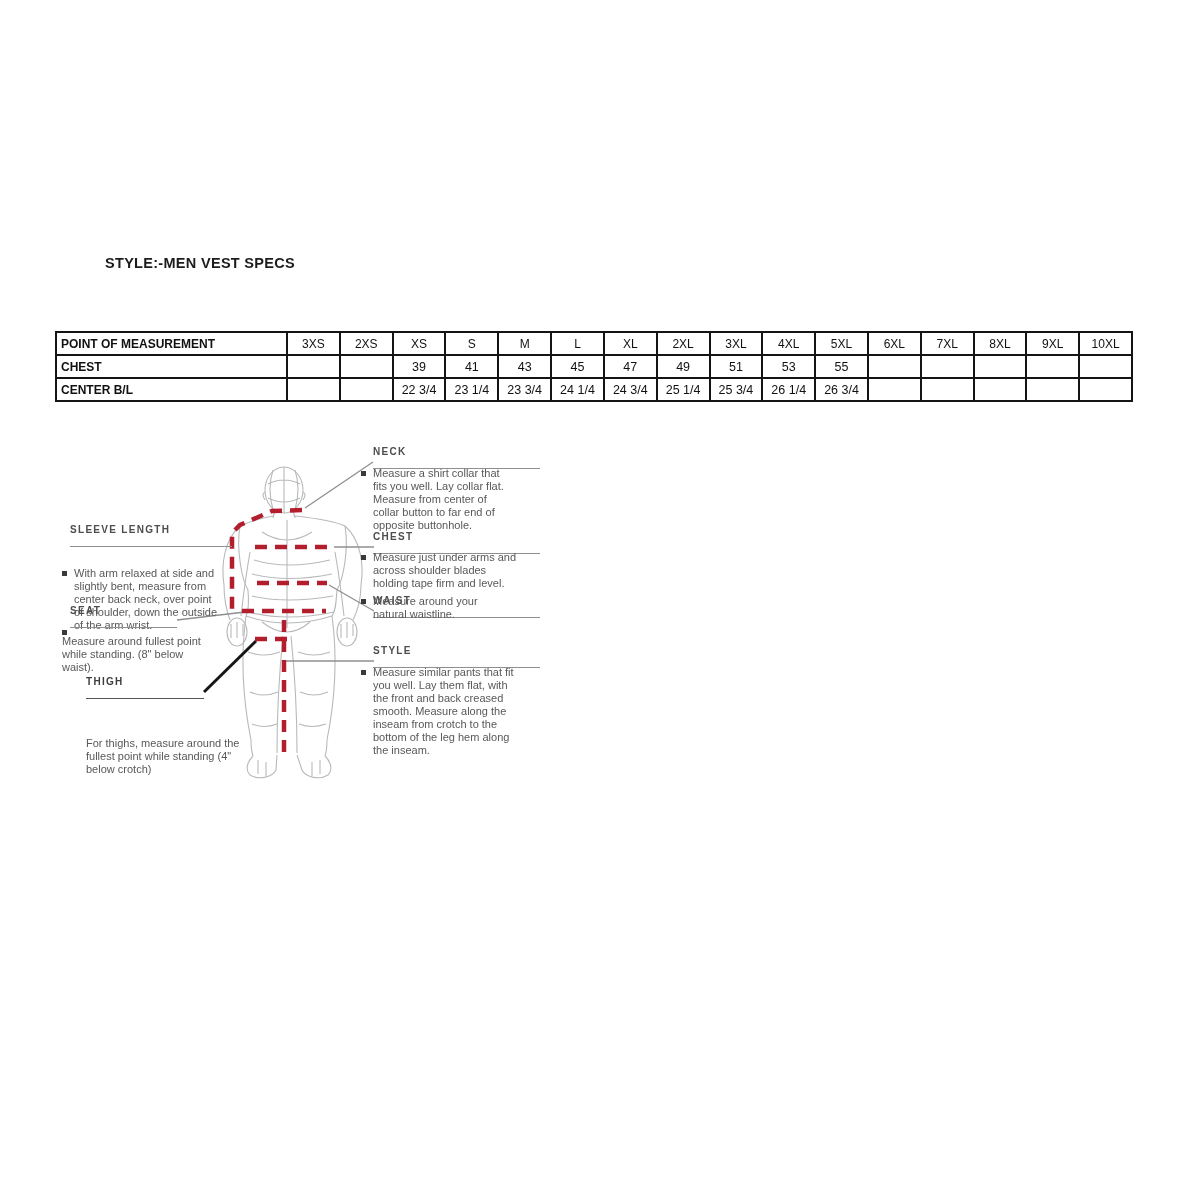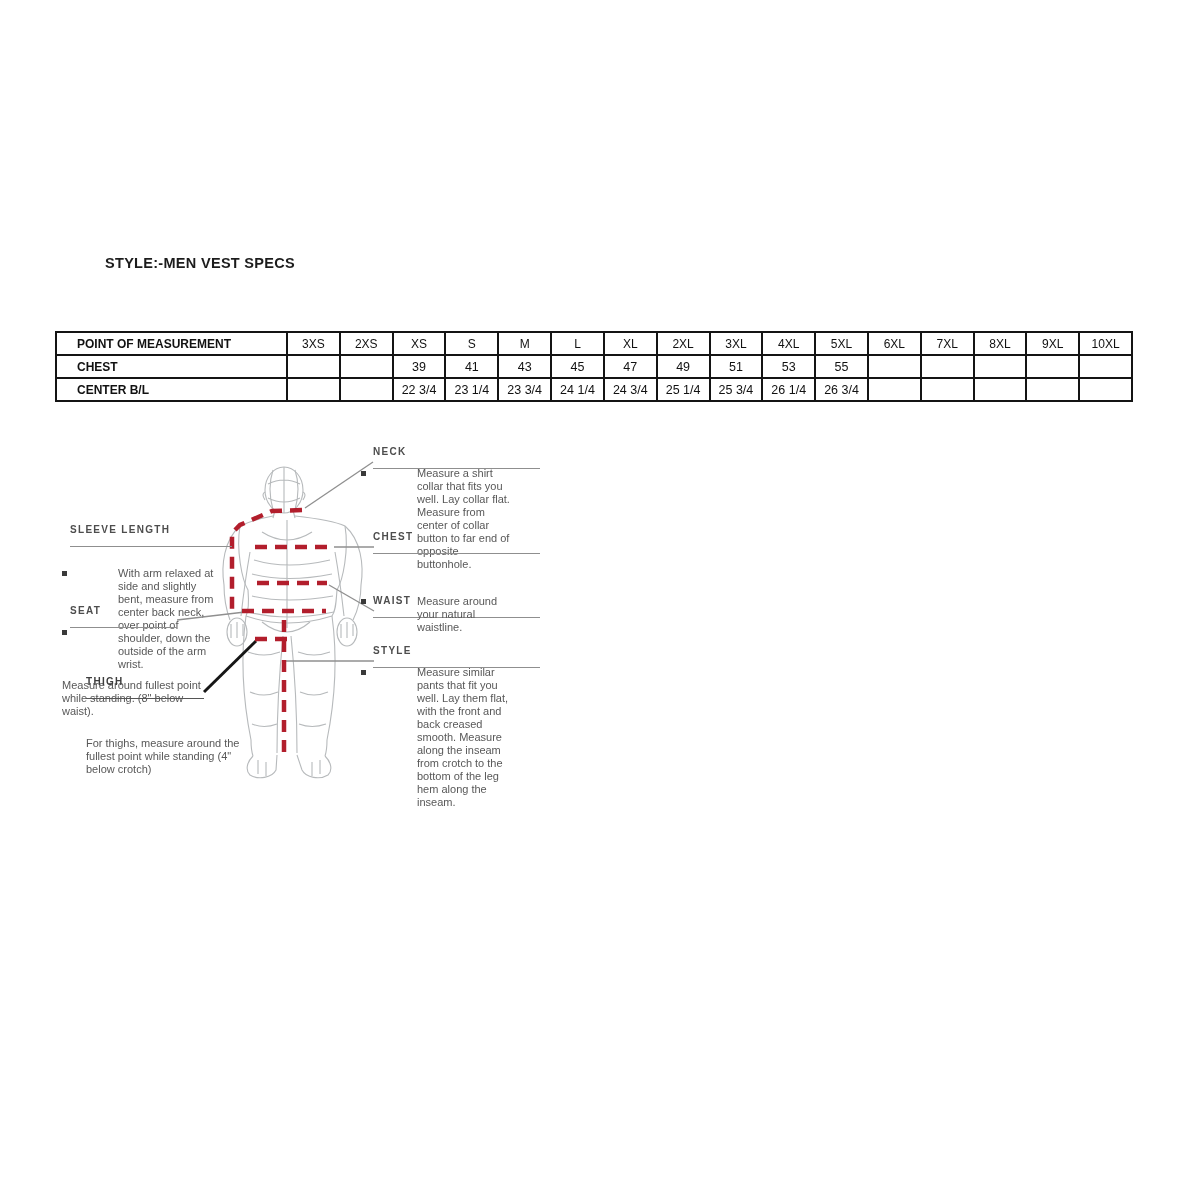"POINT OF MEASUREMENT" table.size-table .pom { padding-left: 20px -> 4px }
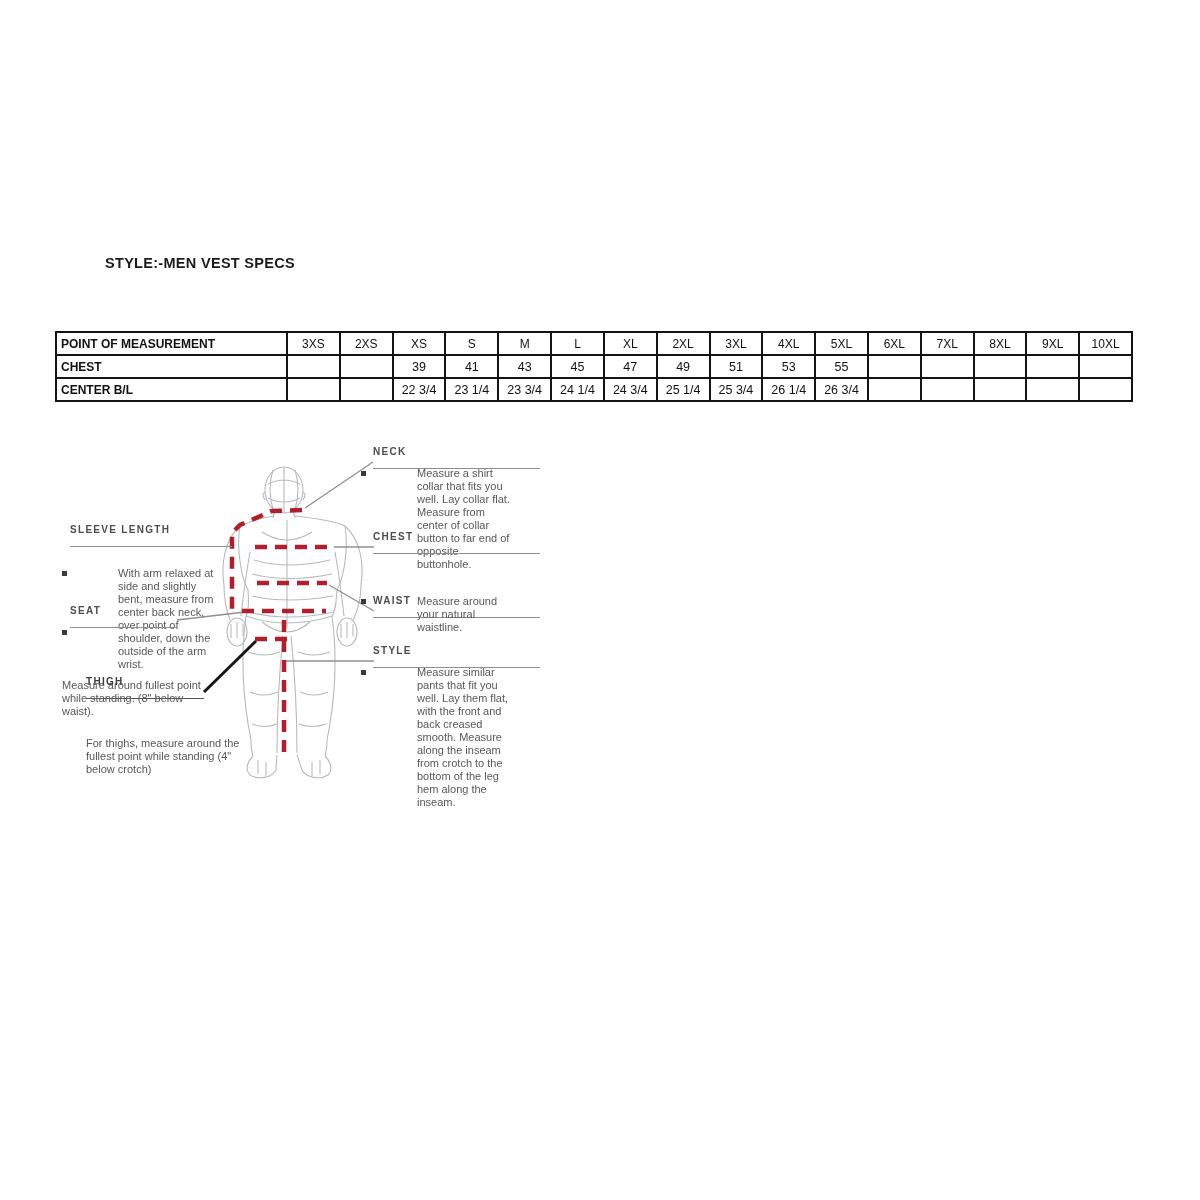"Measure a shirt collar that" .mg-text { gap: 44px -> none }
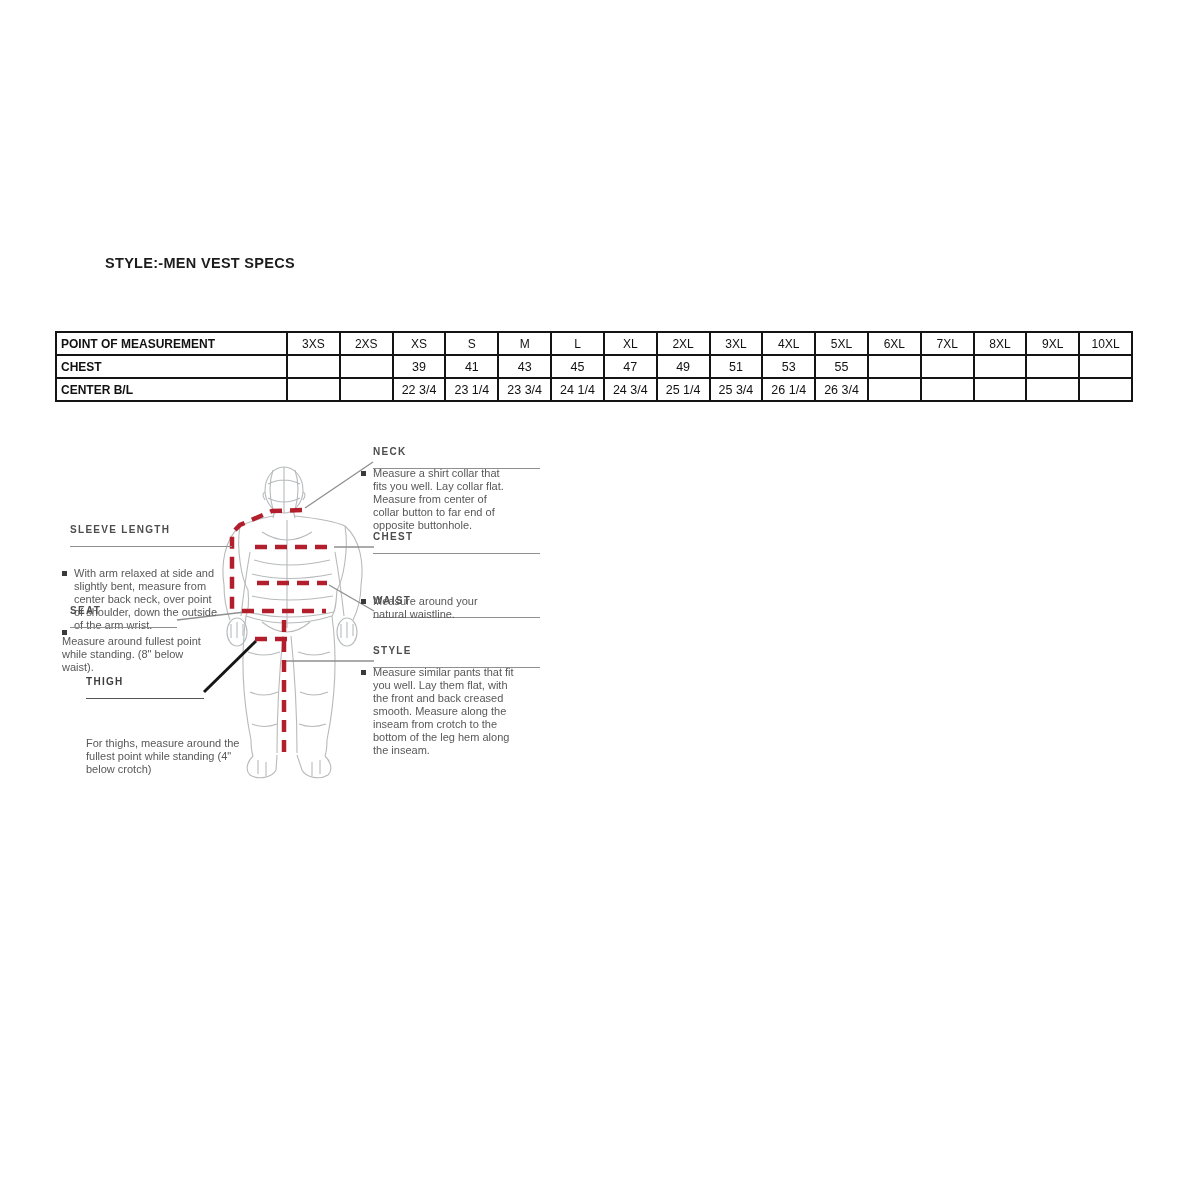"Measure just under arms and" div.mg-text { html: none -> <div> <span></span> <span>Measure just under arms and across shoulder blades holding tape firm and level.</span> </div> }
